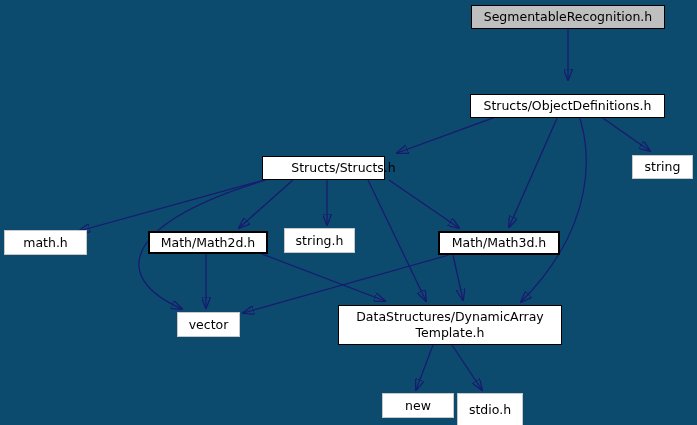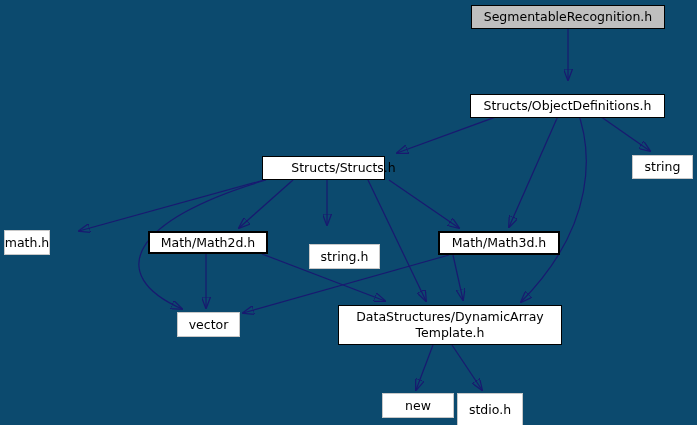"math.h" div.node { width: 46px -> 83px }
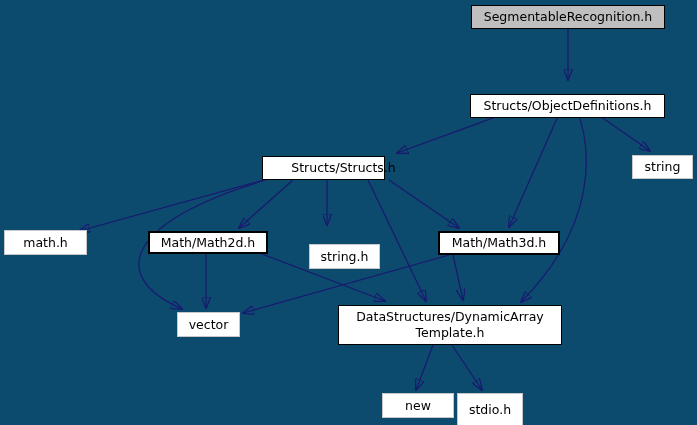"string.h" div.node { left: 309px -> 284px; margin-top: 16px -> none }
